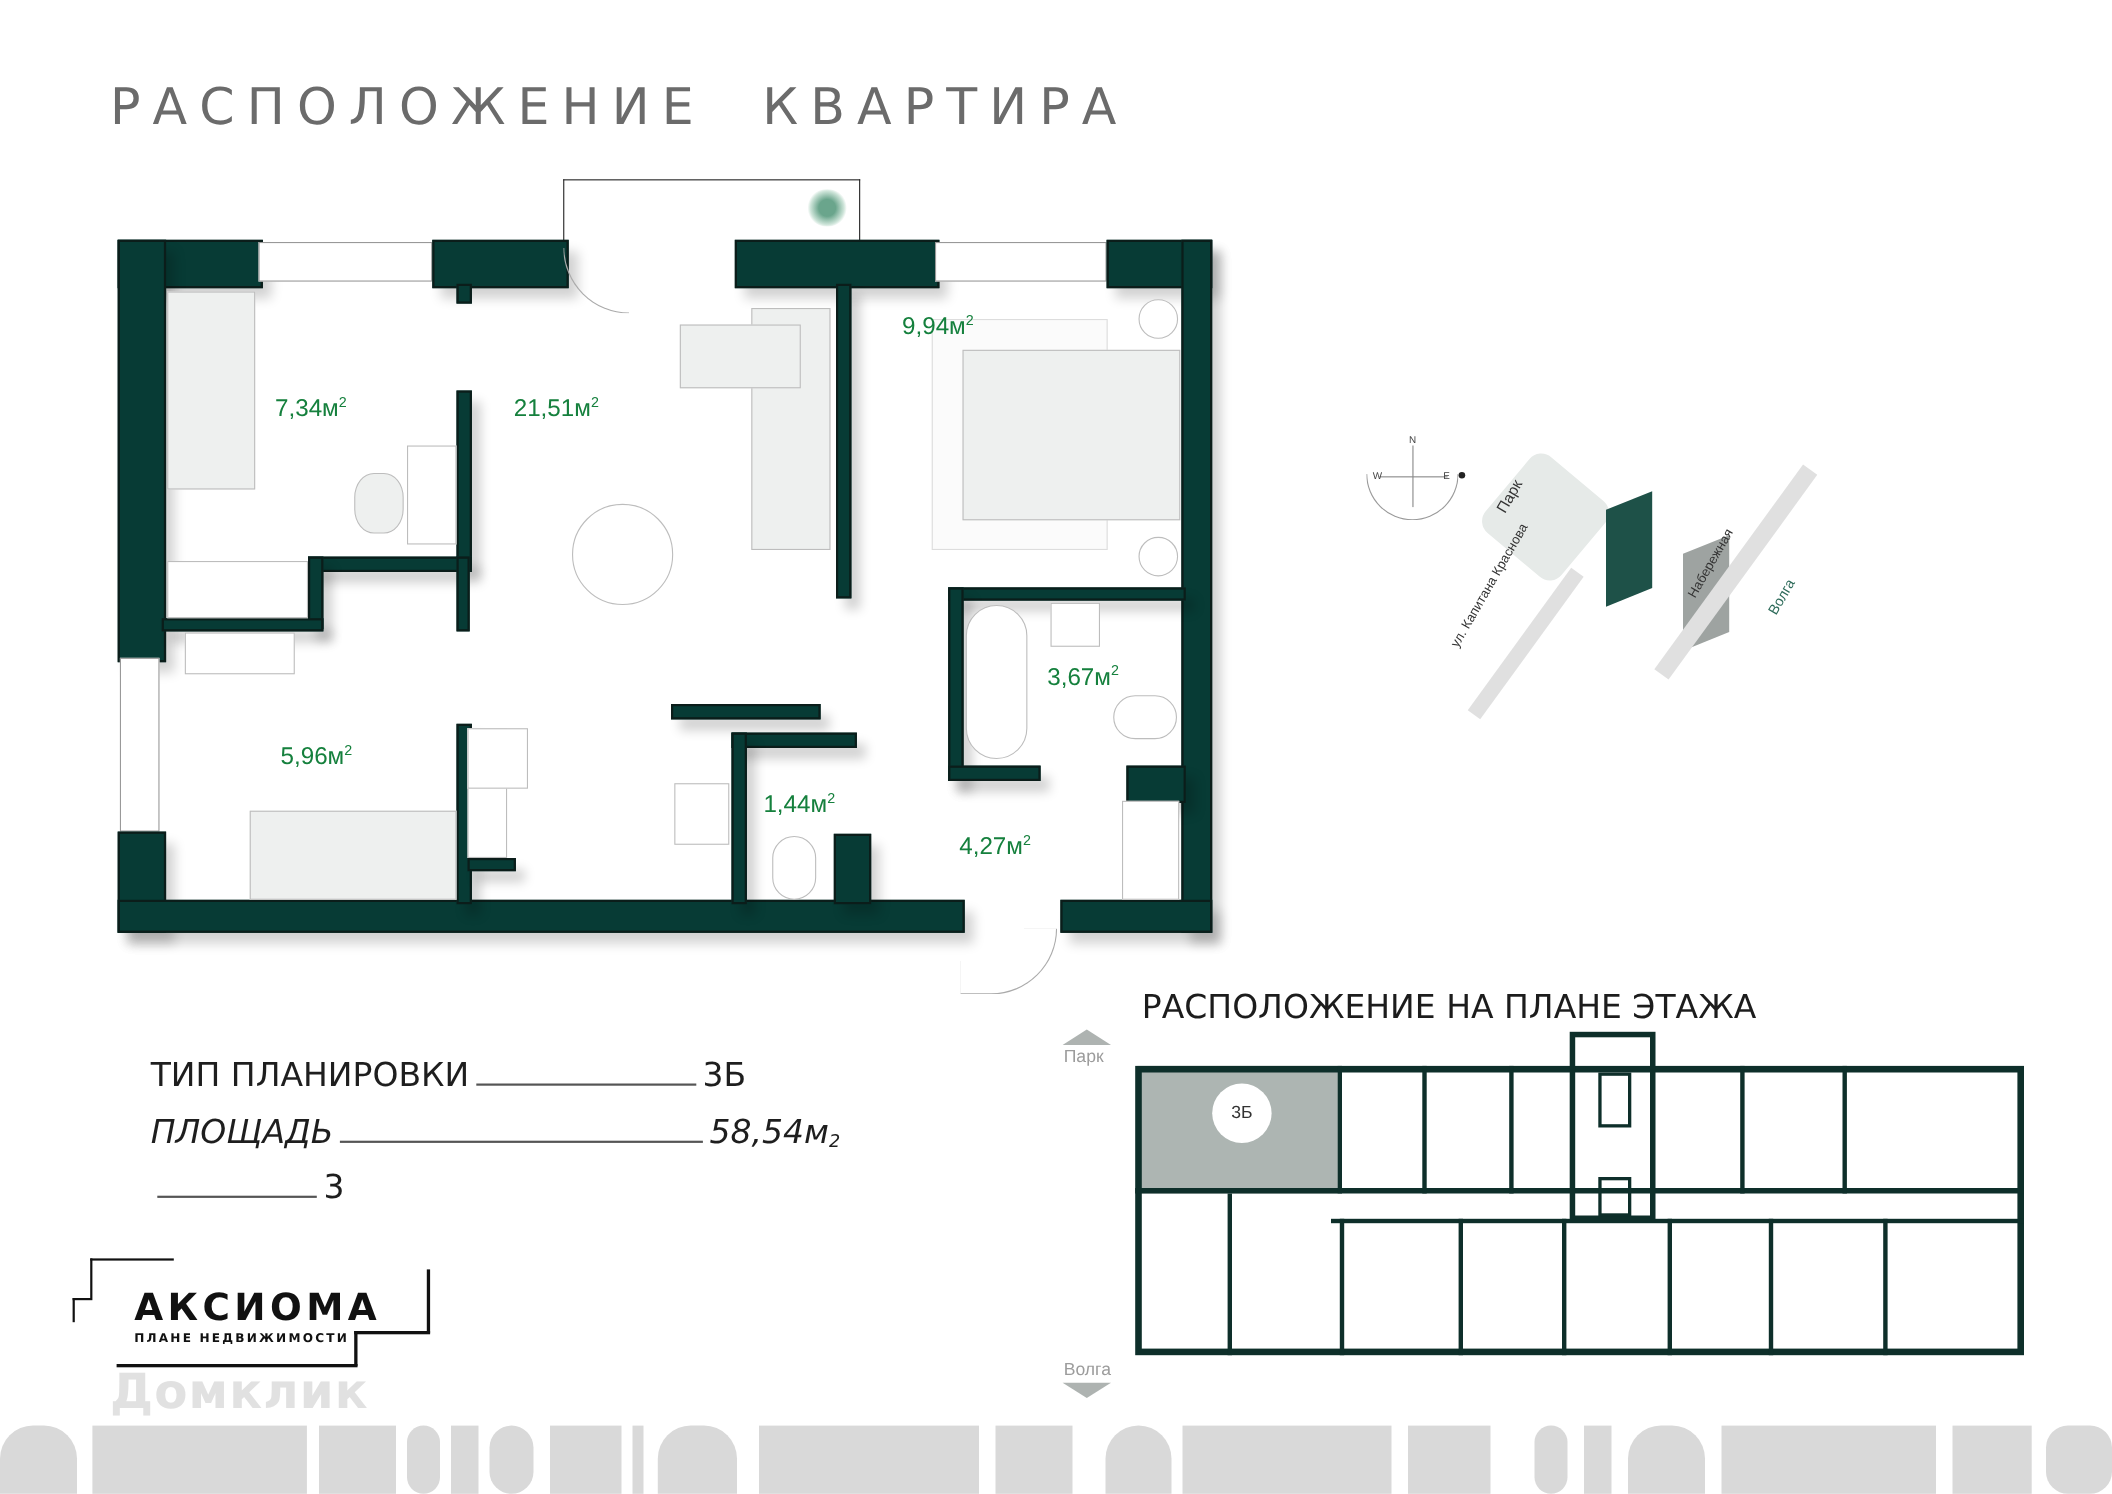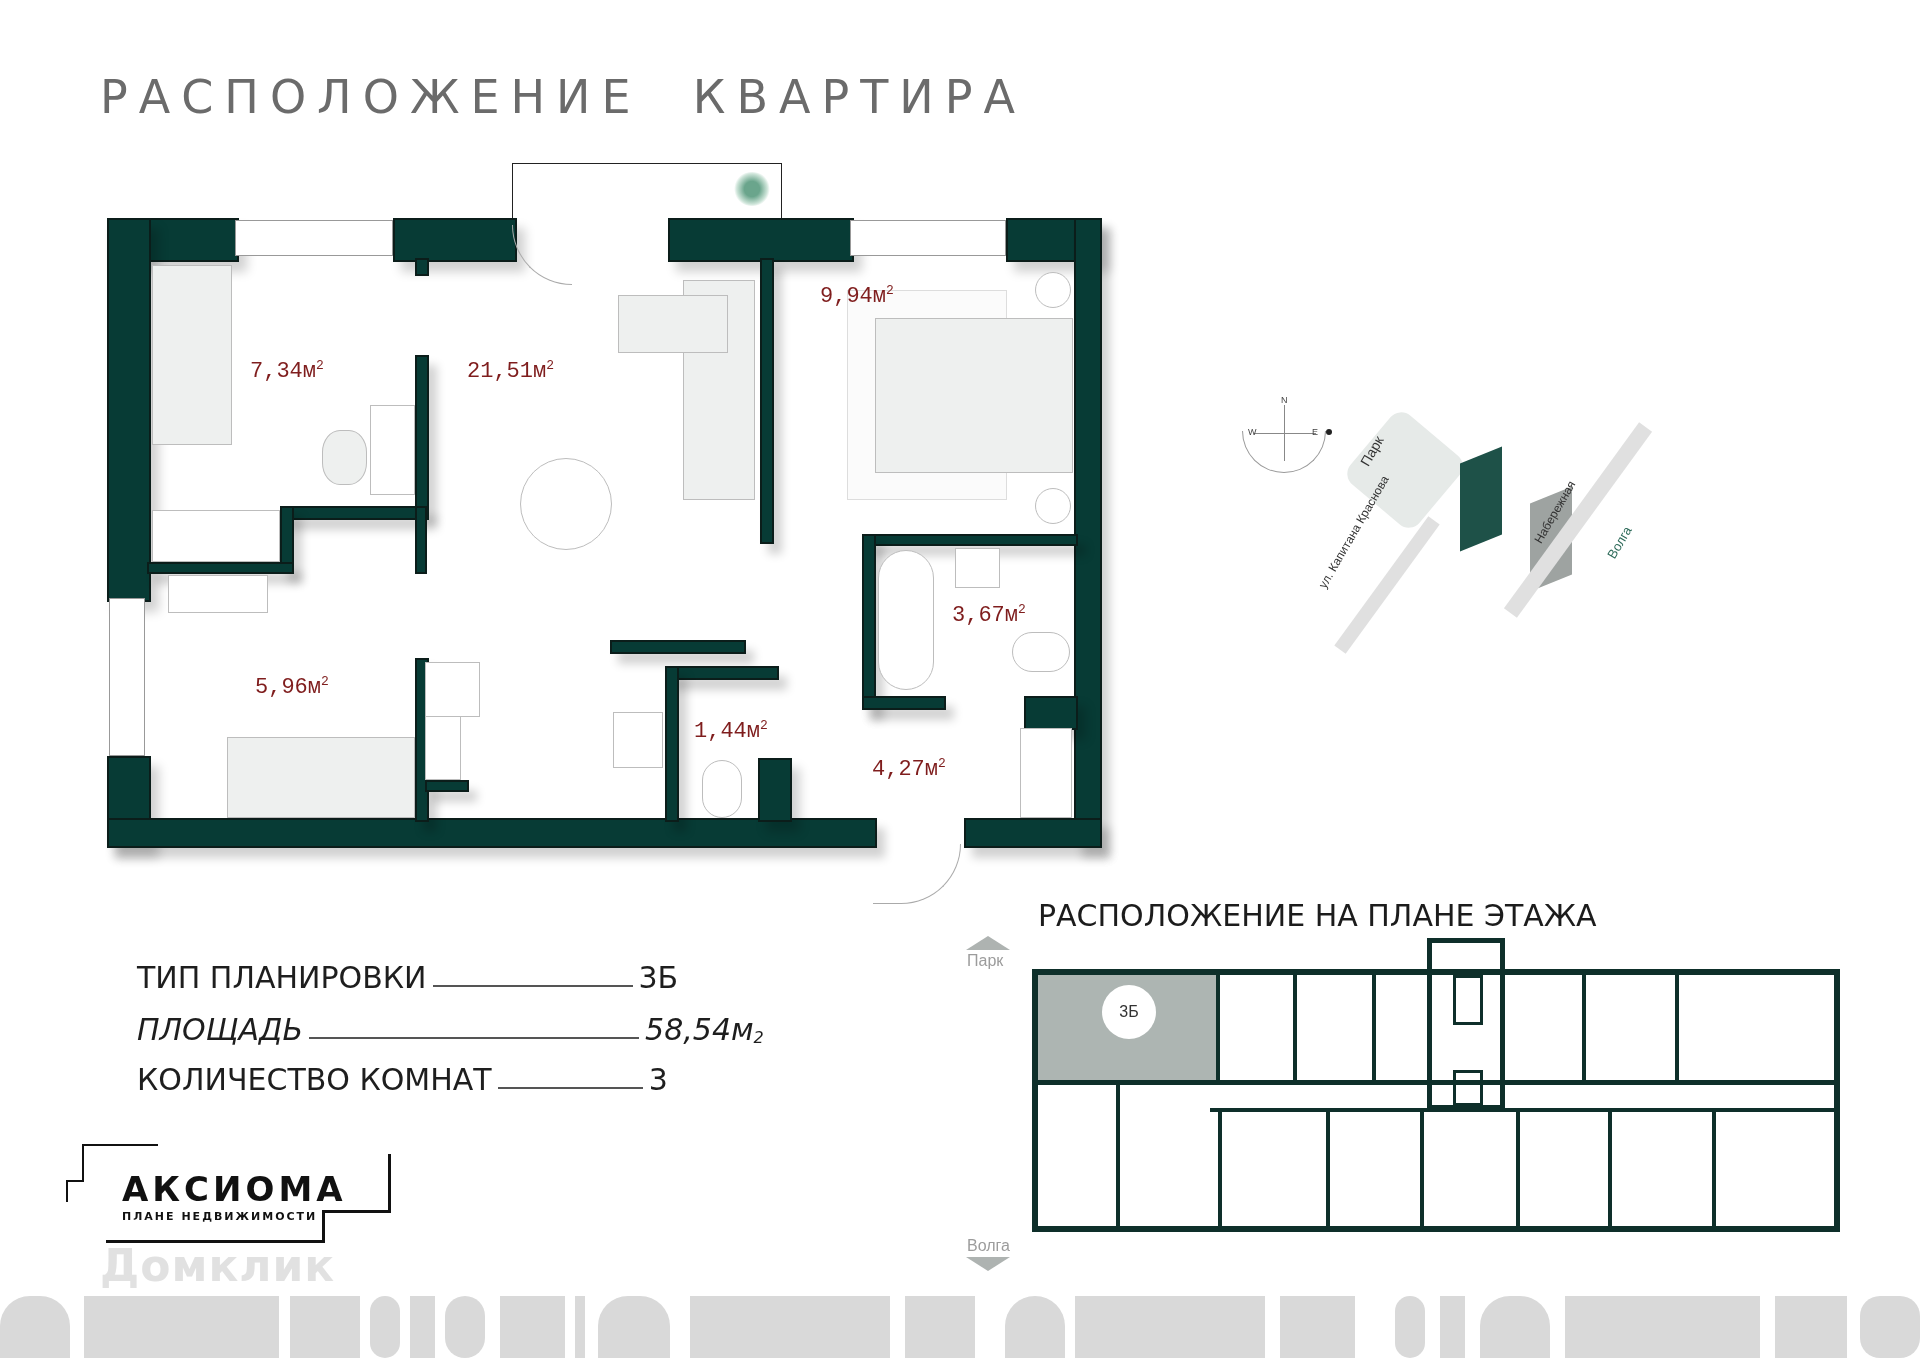"9,94м2" .area { color: #7f1d1d -> #15803d; font-family: Liberation Mono, monospace -> Liberation Sans, sans-serif }
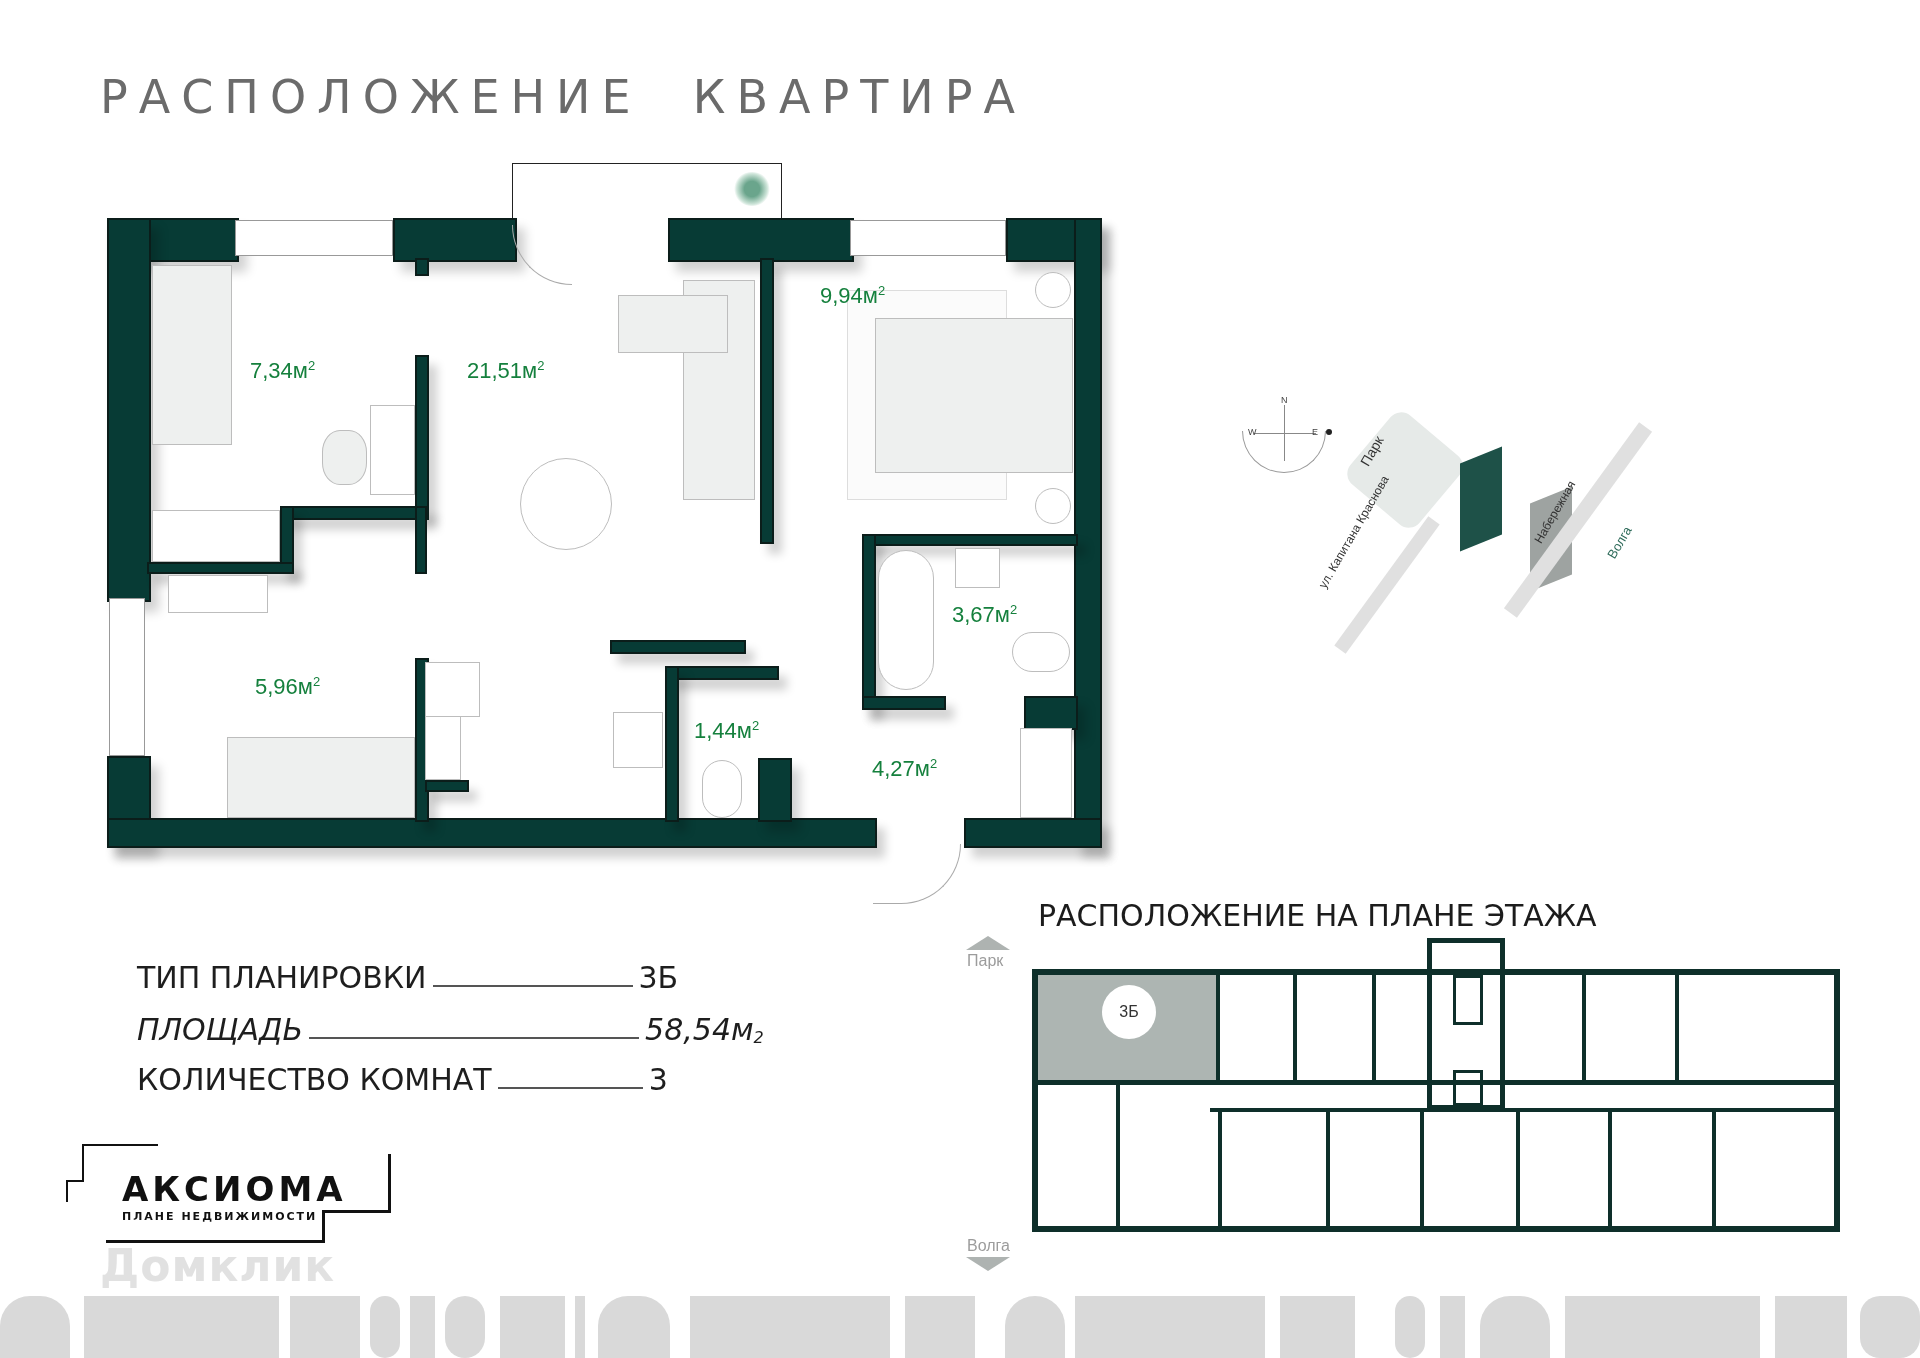"КОЛИЧЕСТВО КОМНАТ" span { html: <span>КОЛИЧЕСТВО КОМНАТ</span> -> none }
